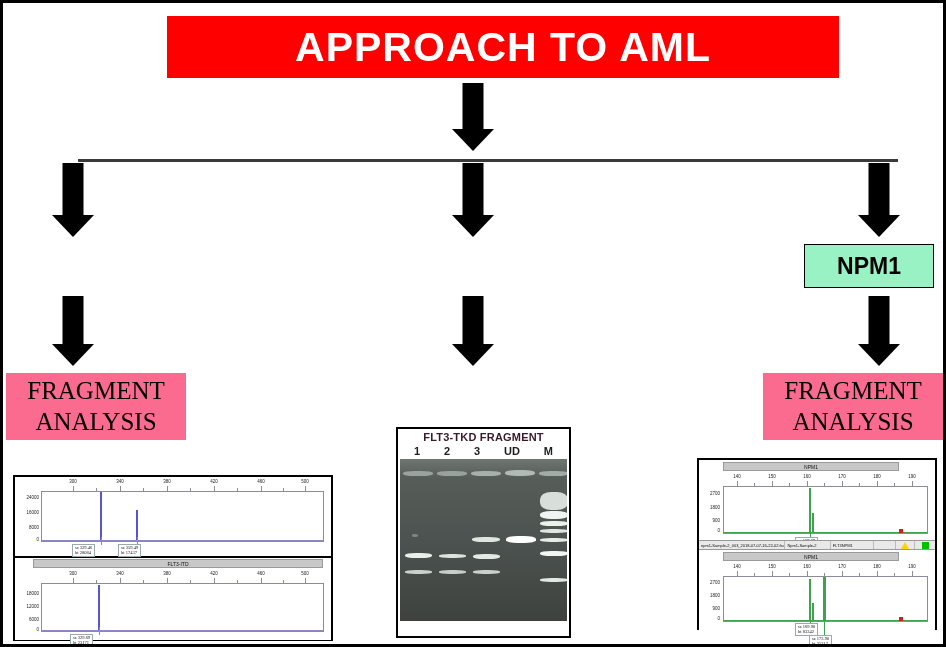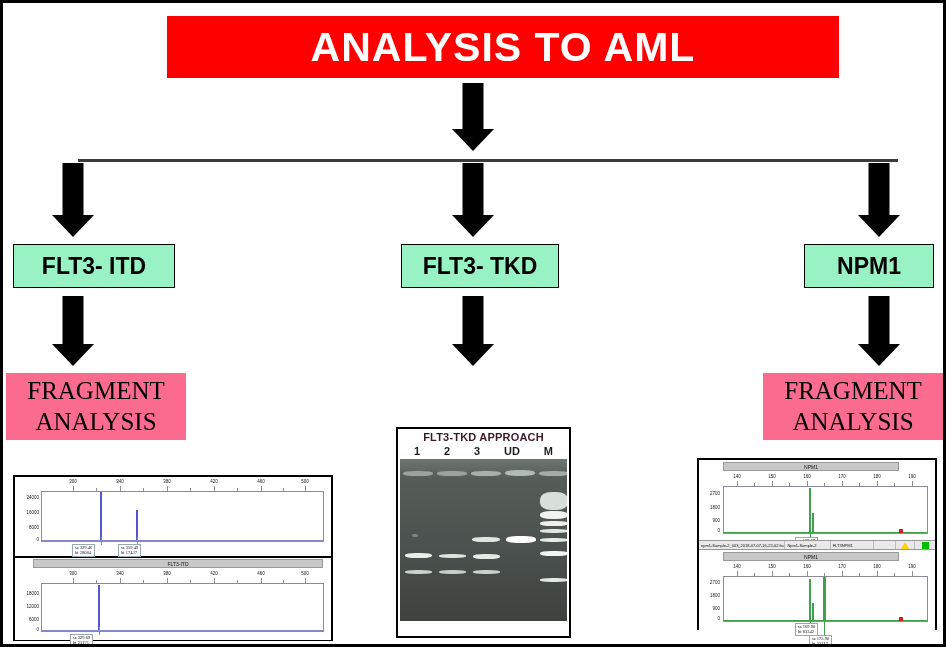"ANALYSIS TO AML" span.t { text: ANALYSIS -> APPROACH }
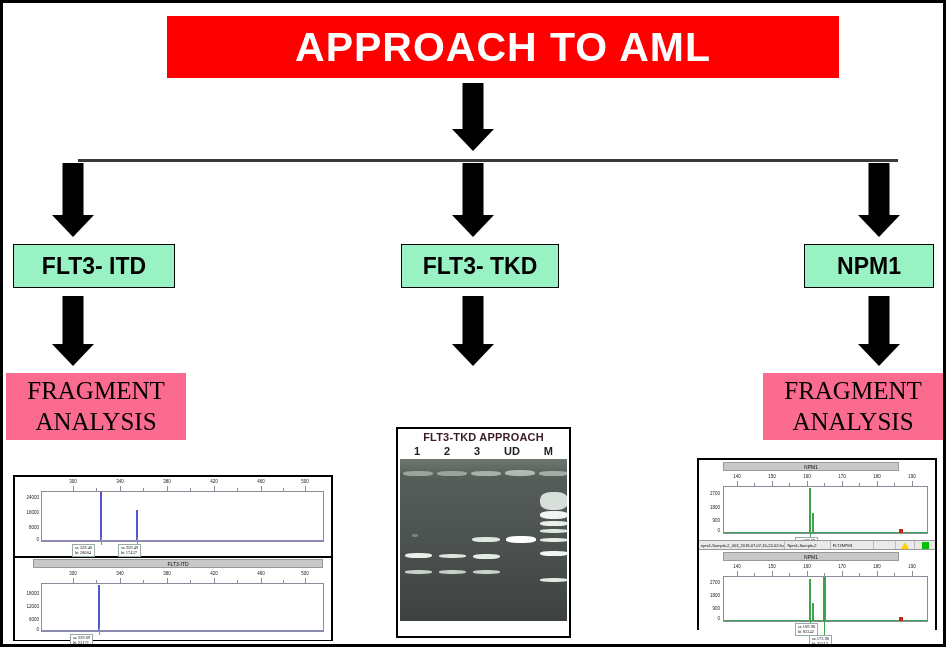"FLT3- ITD" div.green-box { html: <div> <span>FLT3- ITD</span> </div> -> none }
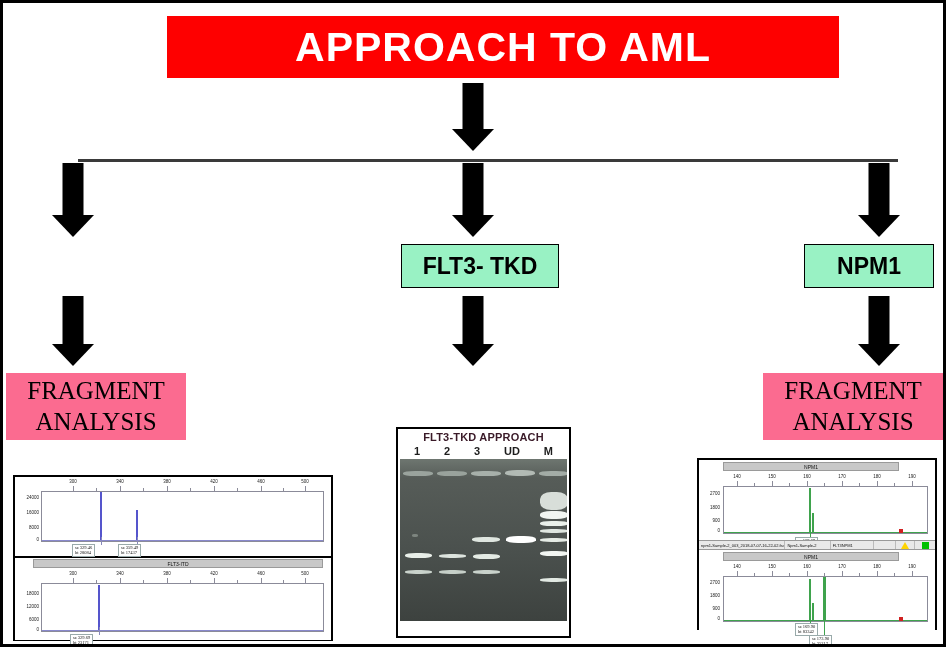"FLT3- TKD" div.green-box { html: <div> <span>FLT3- TKD</span> </div> -> none }
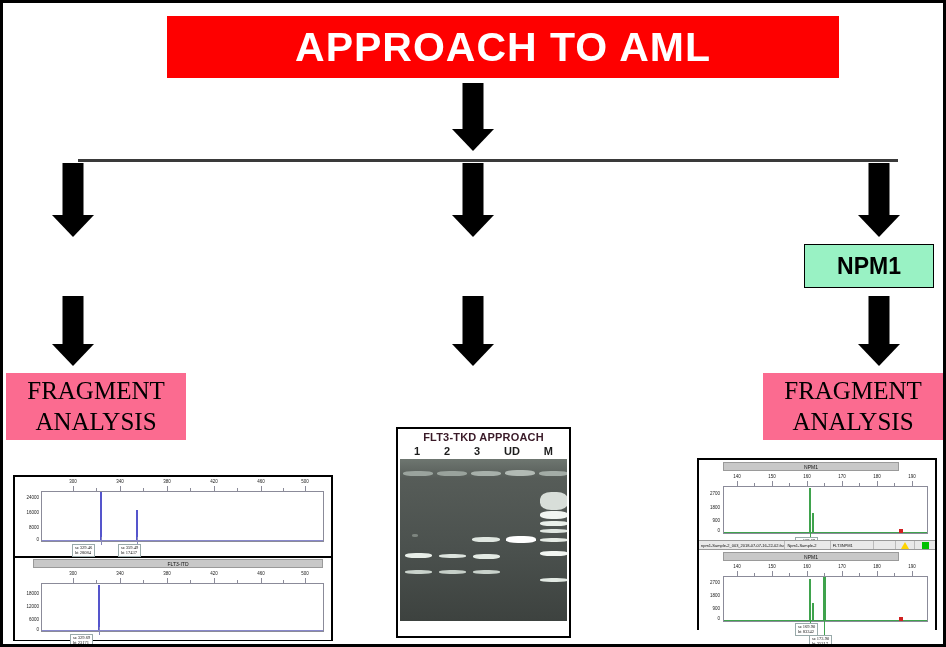"FLT3-TKD APPROACH" div { text: APPROACH -> FRAGMENT }
